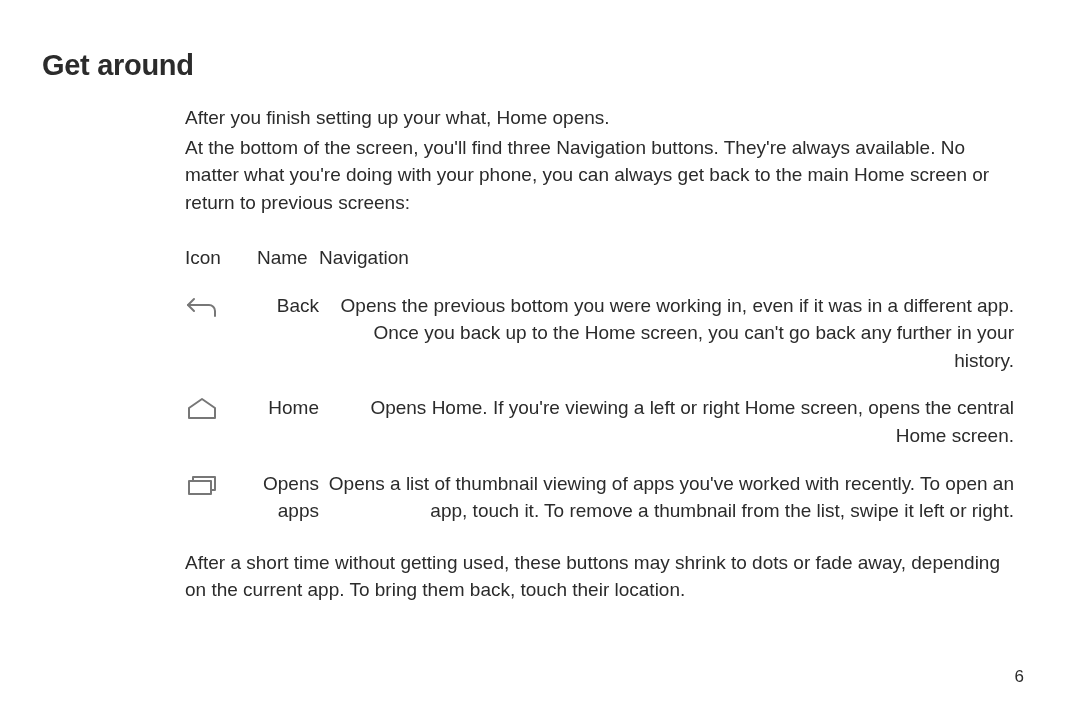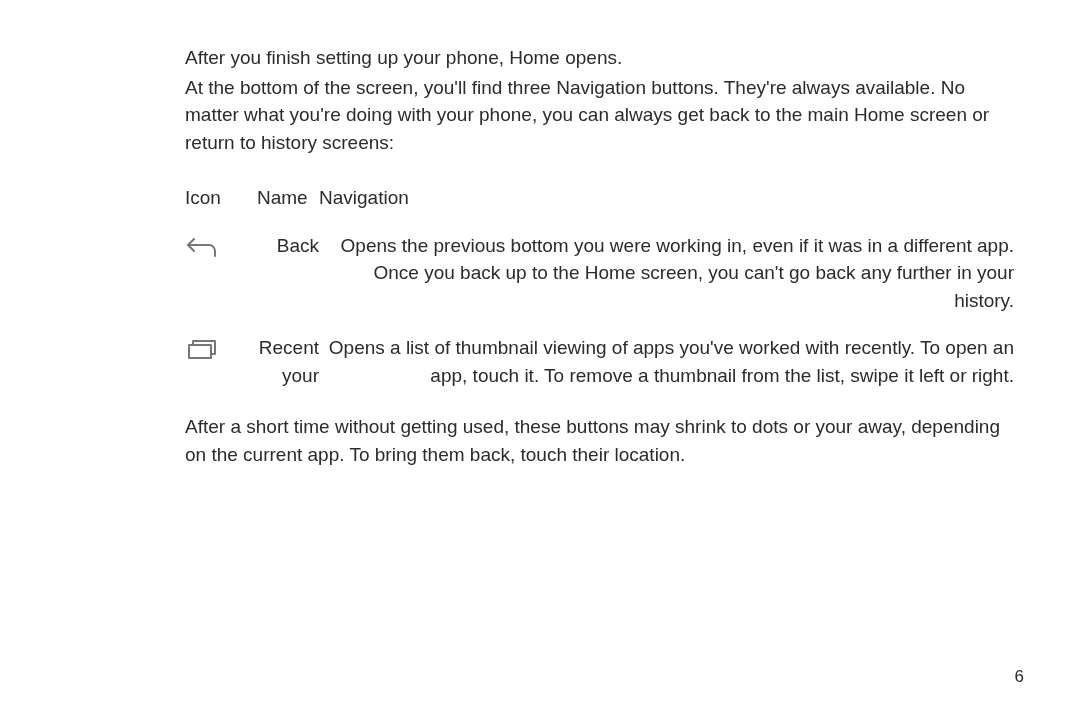"Get around" h1.title { html: none -> <h1>Get around</h1> }
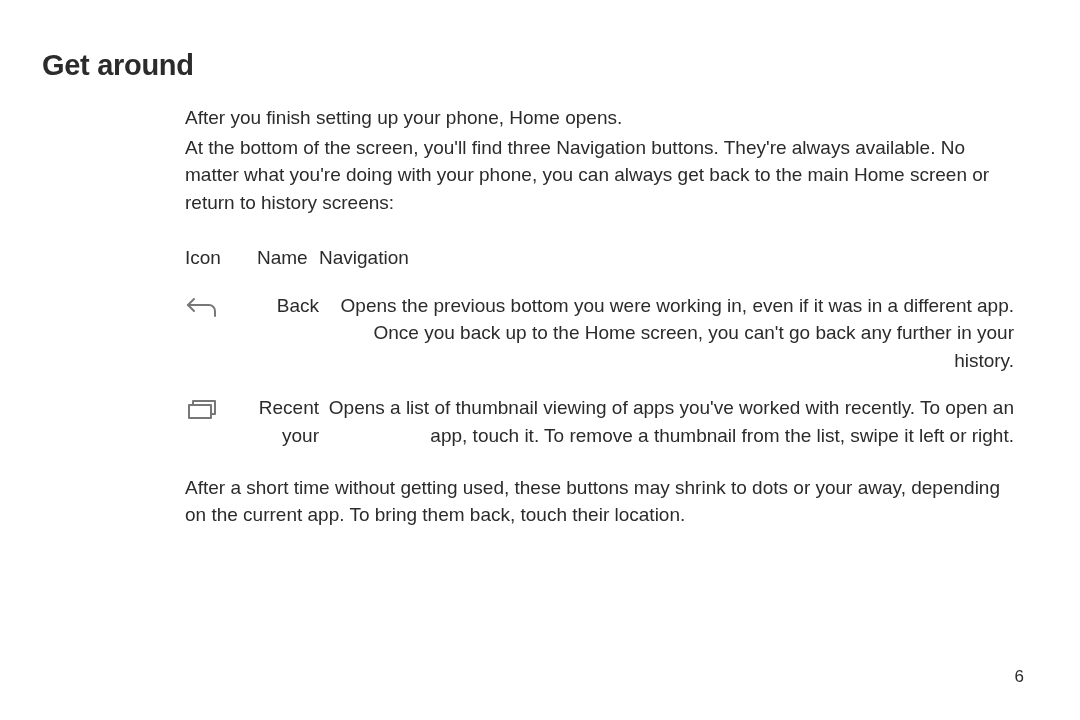"After you finish setting up" p.lead { text: phone -> what }
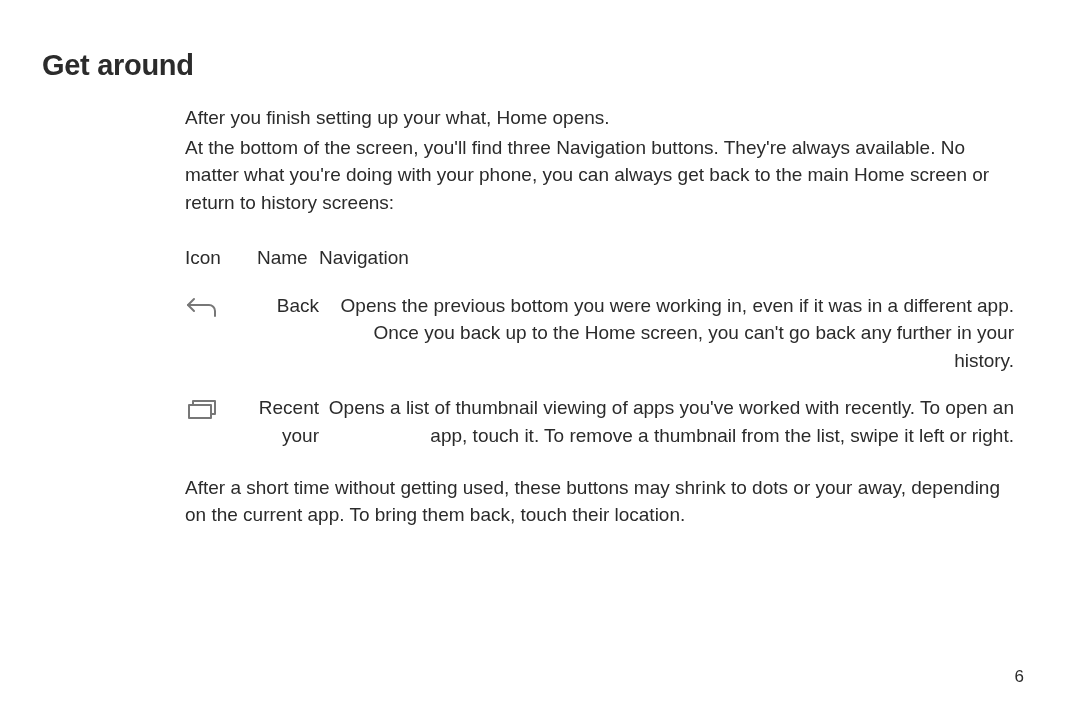"At the bottom of the" p.intro { text: history -> previous }
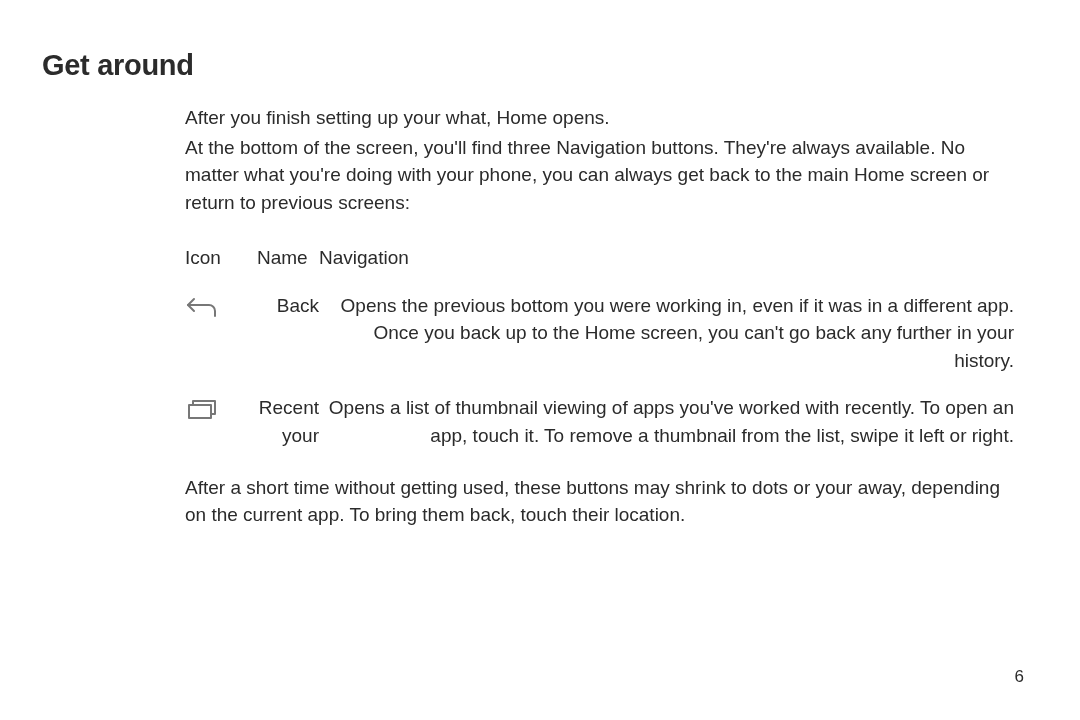"Home" tr { html: none -> <tr> <td> <span> <svg> <path></path> </svg> </span> </td> <td>Home</td> <td>Opens Home. If you're viewing a left or right Home screen, opens the central Home screen.</td> </tr> }
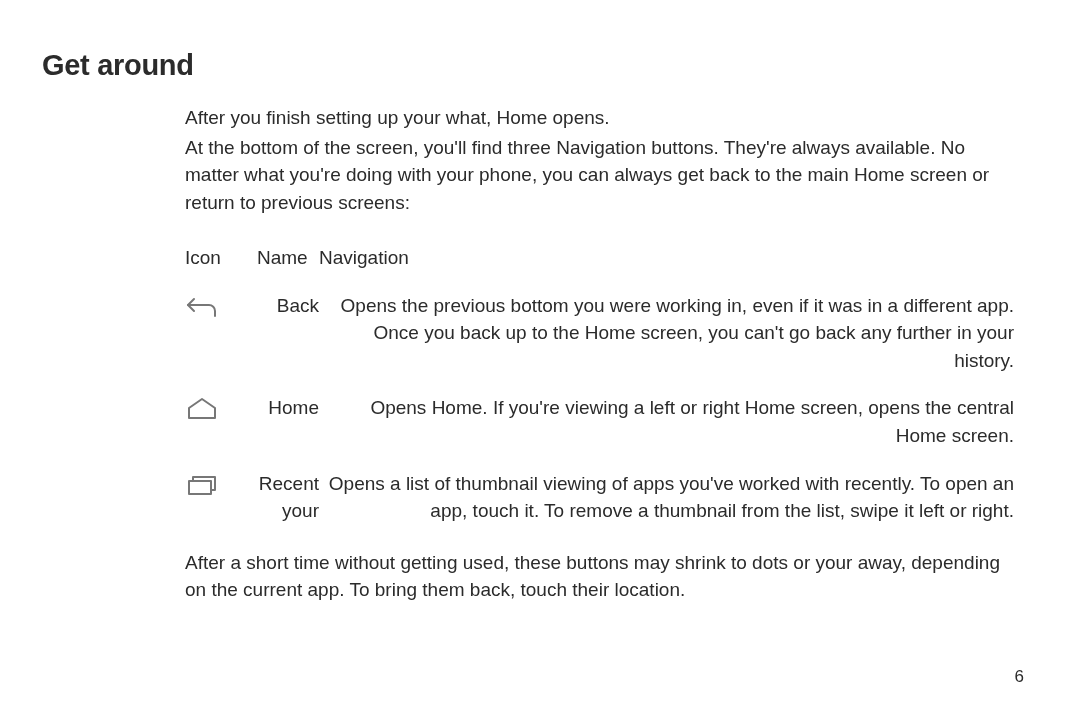"Recent your" td.col-name { text: Recent your -> Opens apps }
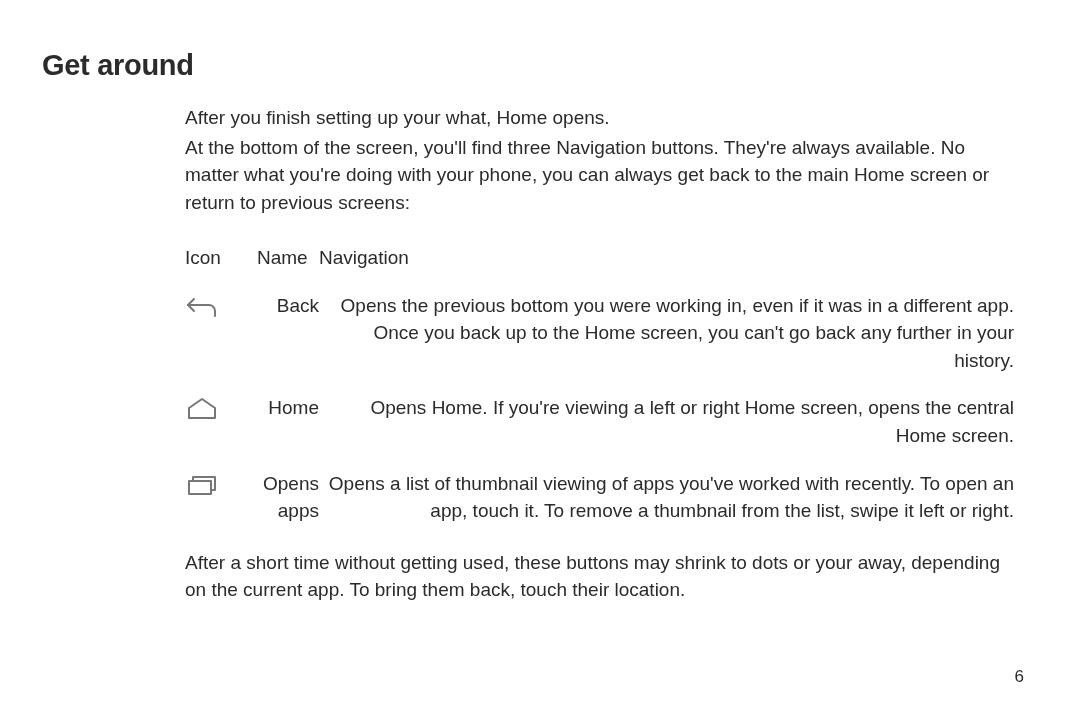"After a short time without" p.outro { text: your -> fade }
